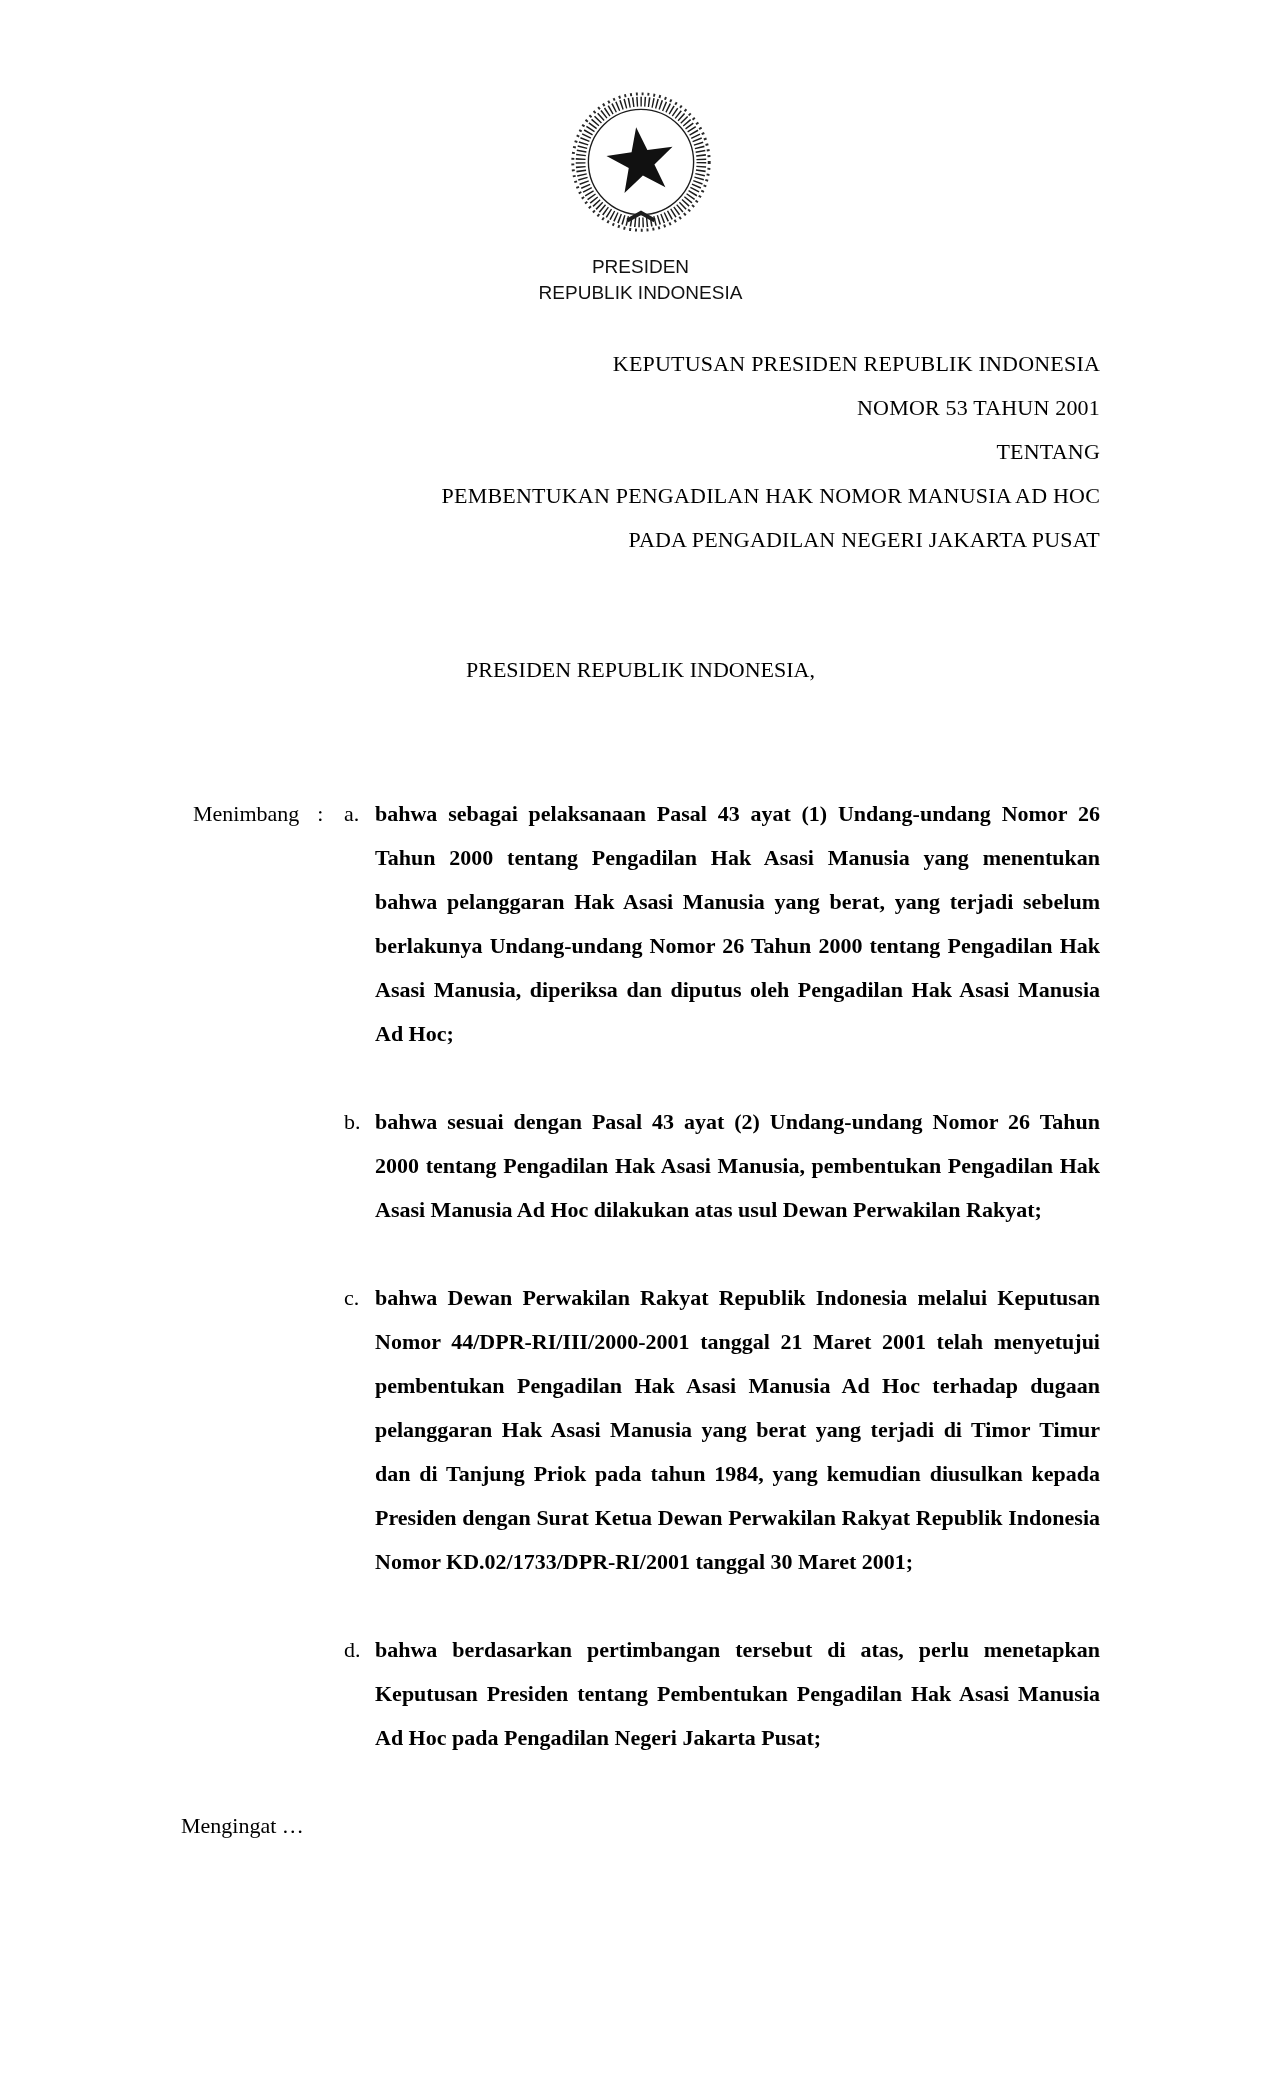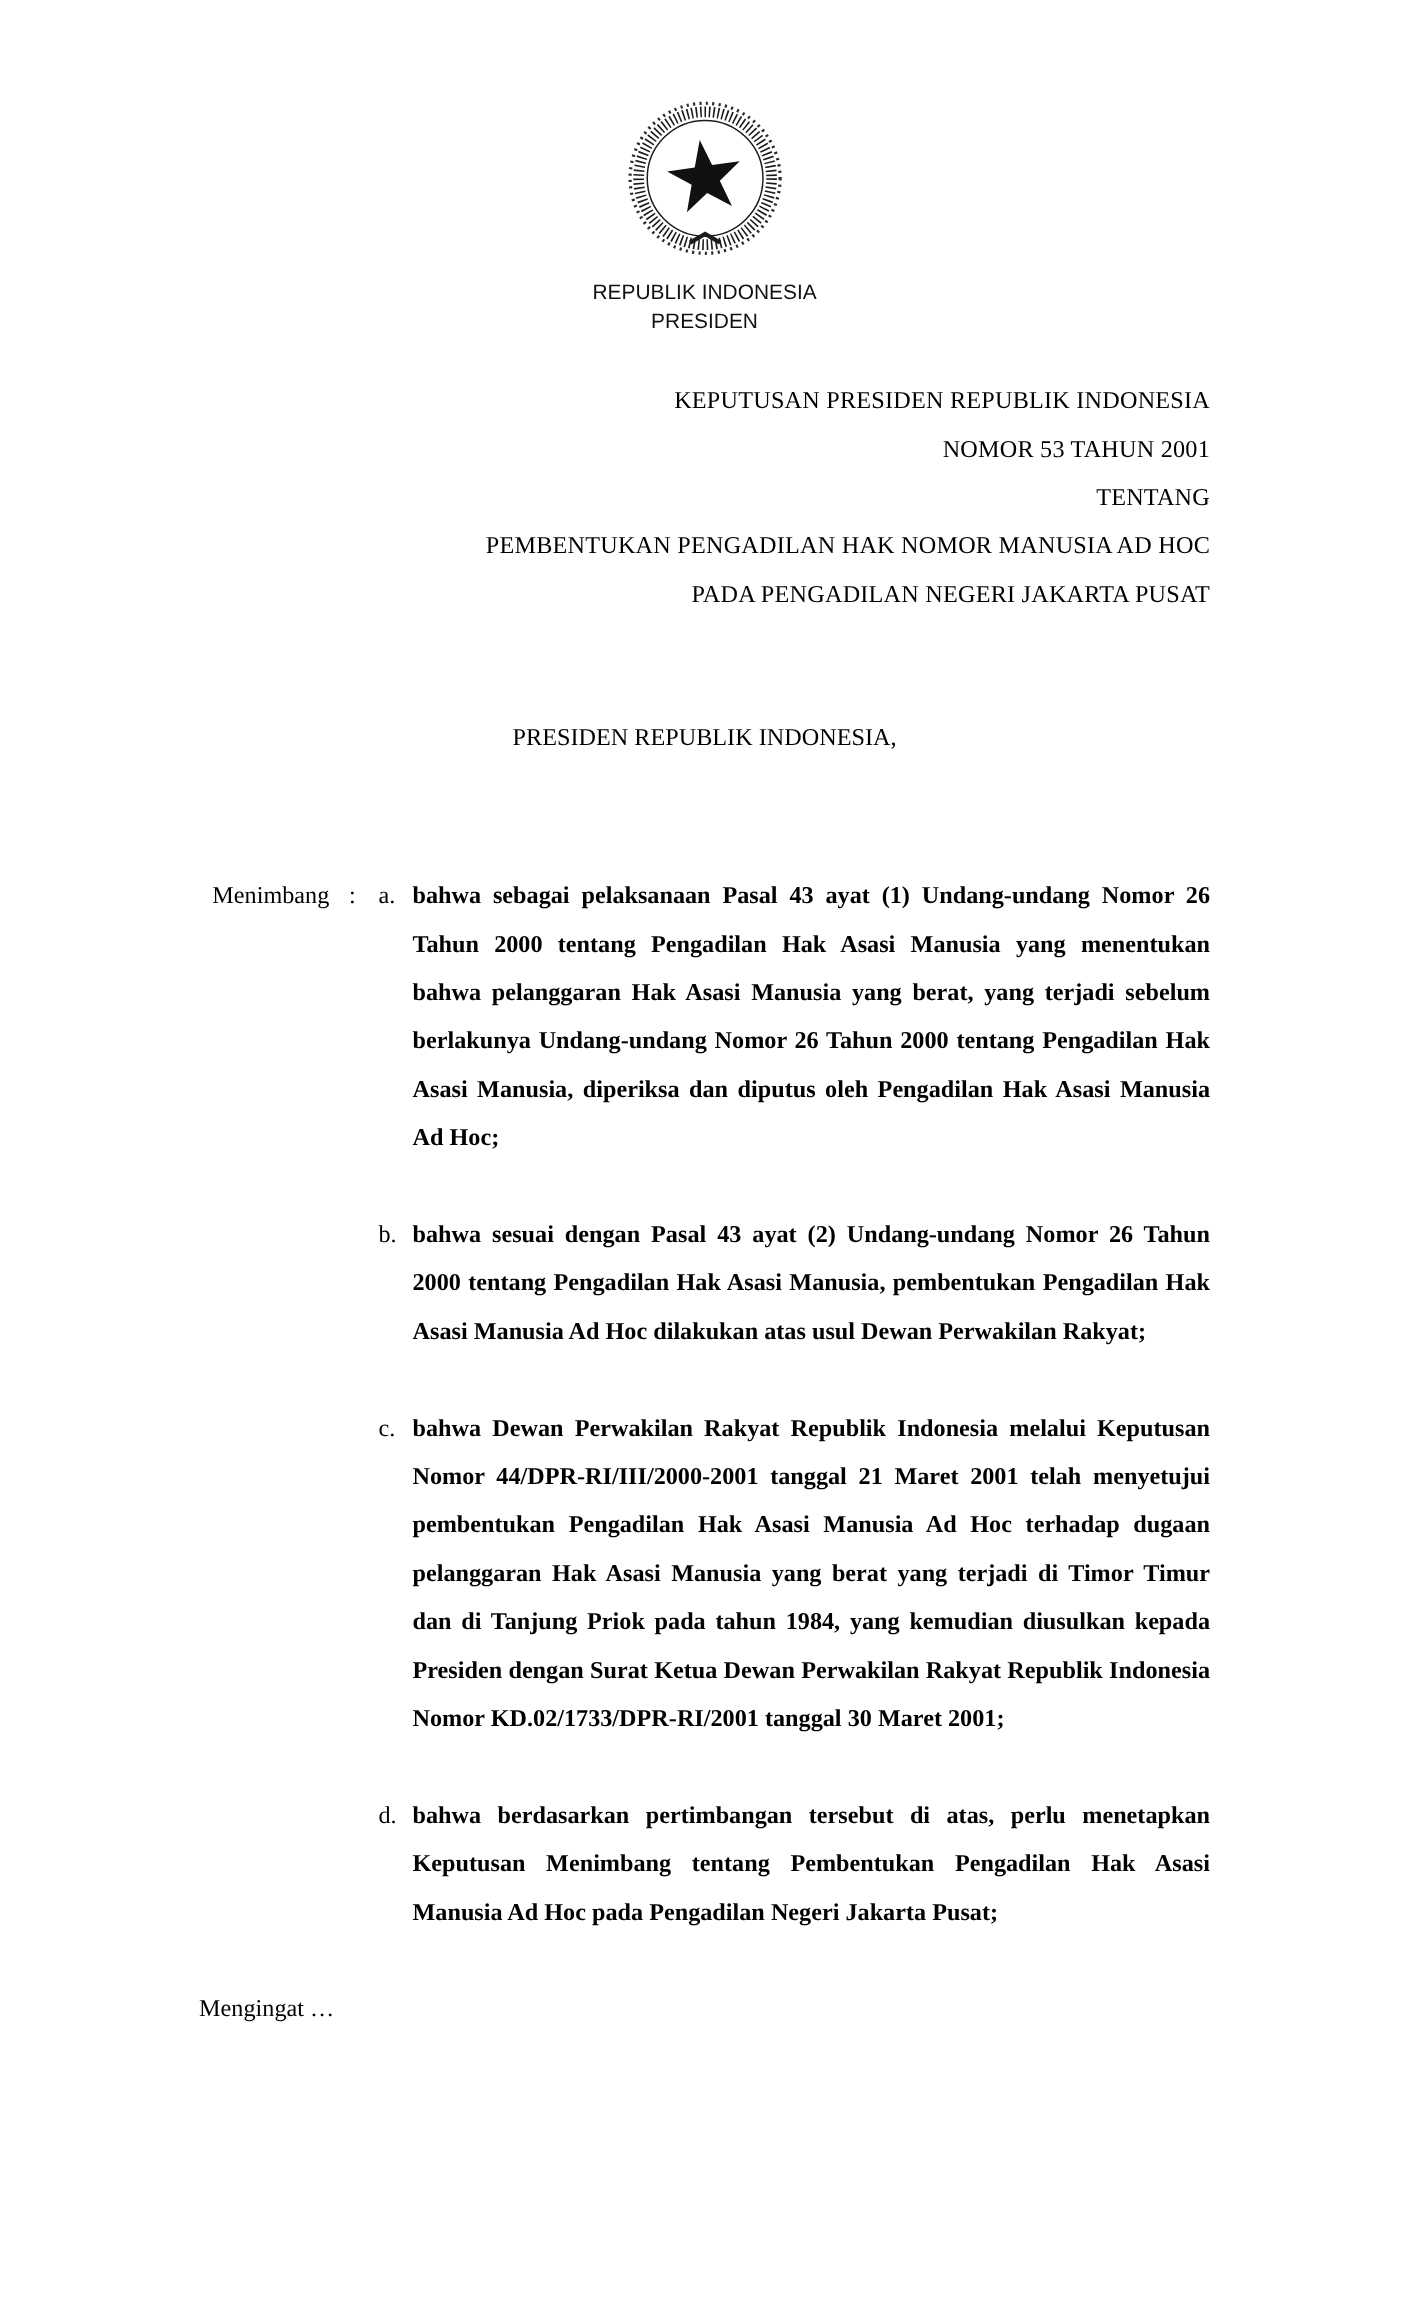"REPUBLIK INDONESIA" div { order: before "PRESIDEN" -> after "PRESIDEN" }
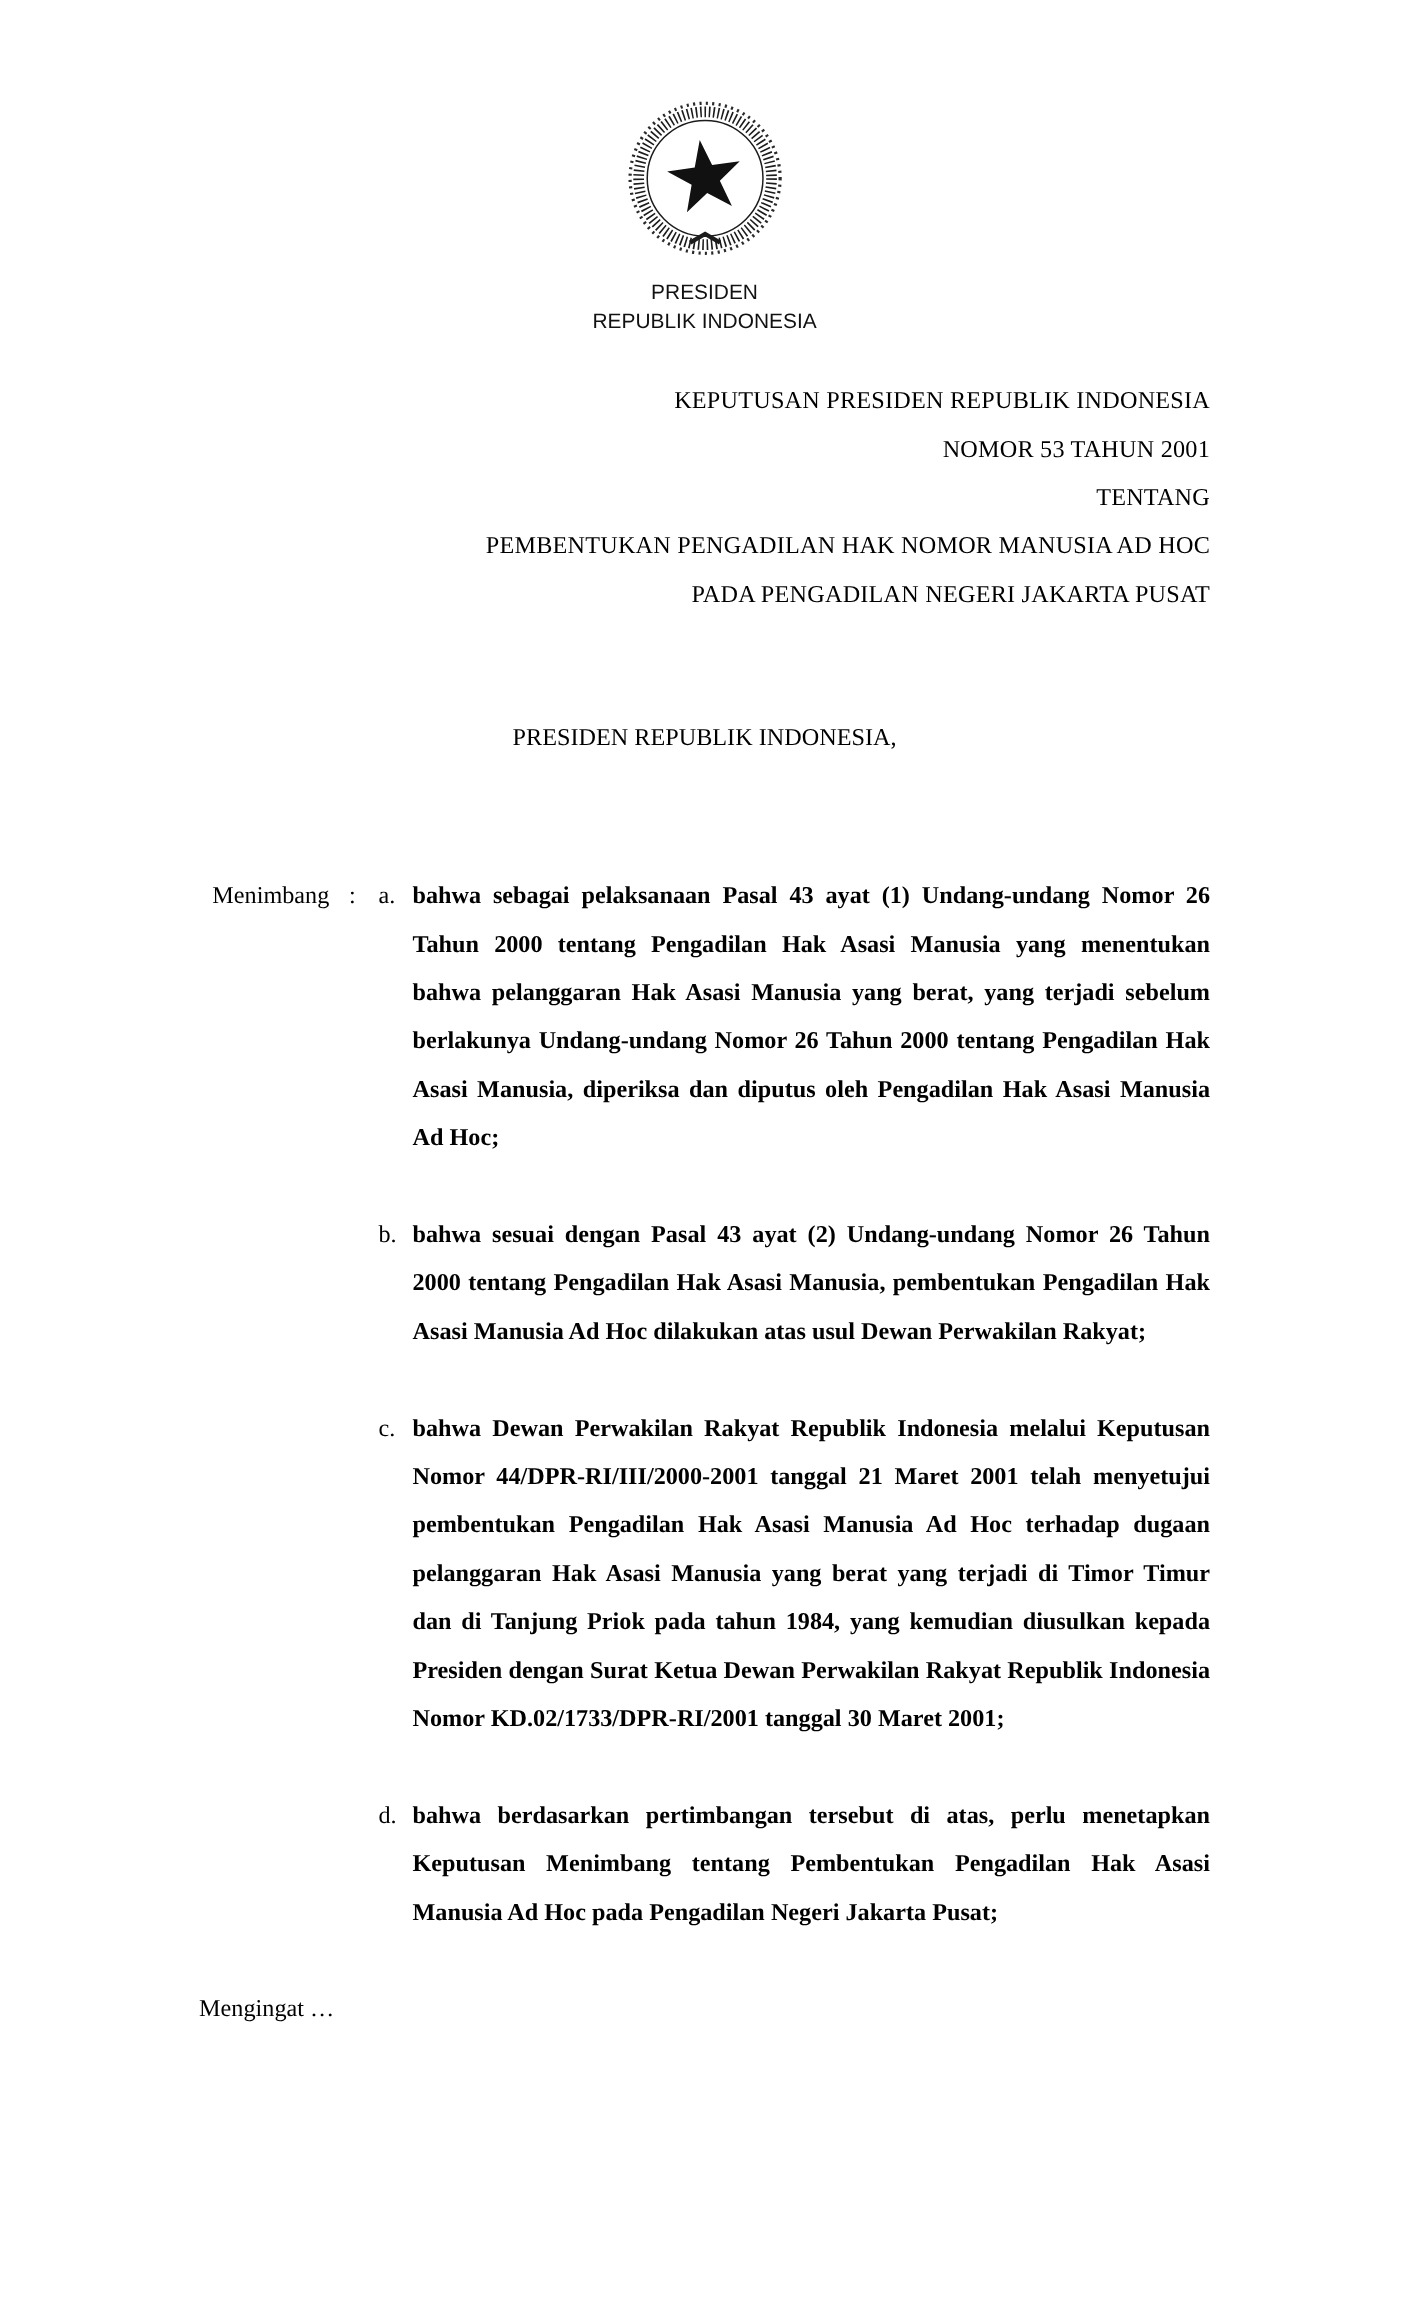"bahwa berdasarkan pertimbangan tersebut" div.item-text { text: Menimbang -> Presiden }
